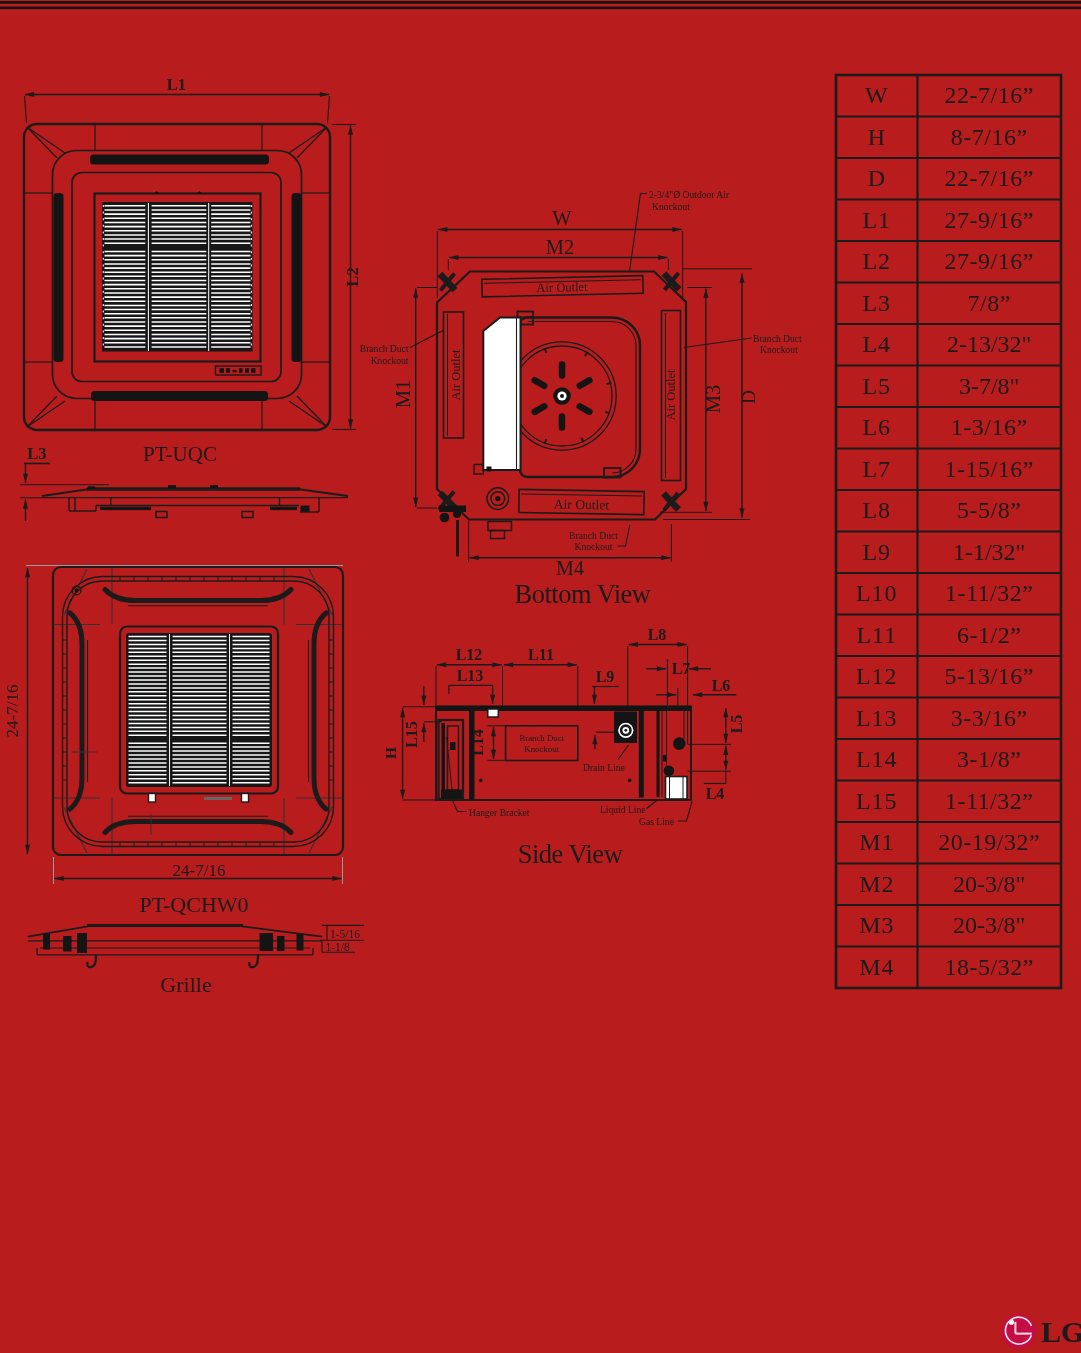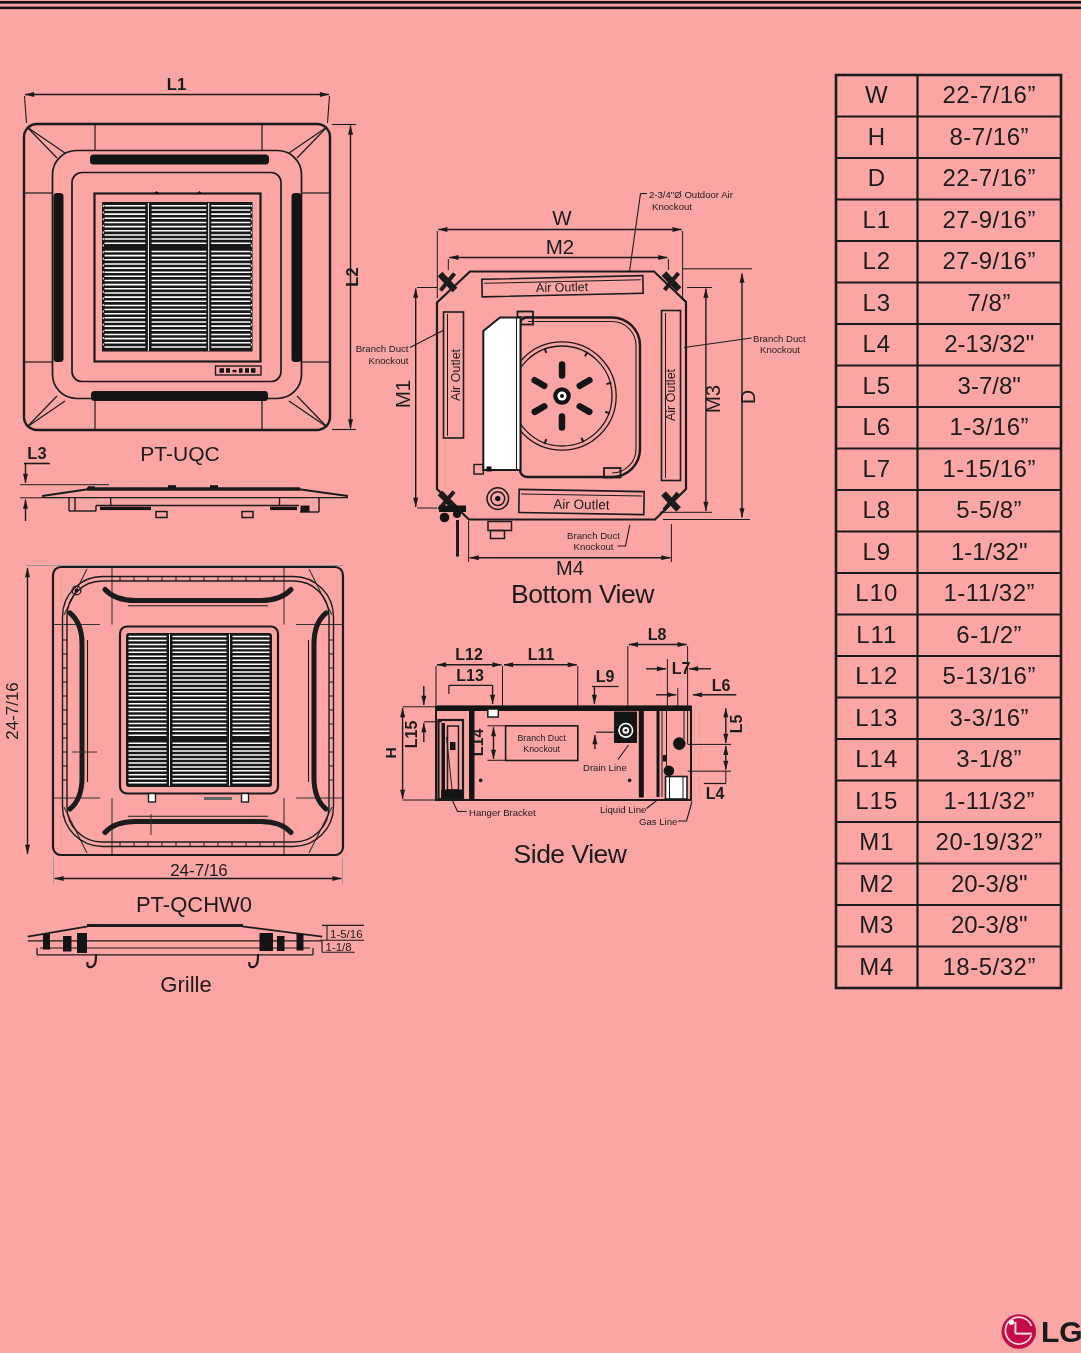"L1" #page { background: #fca5a5 -> #b91c1c; font-family: Liberation Sans, sans-serif -> Liberation Serif, serif }
